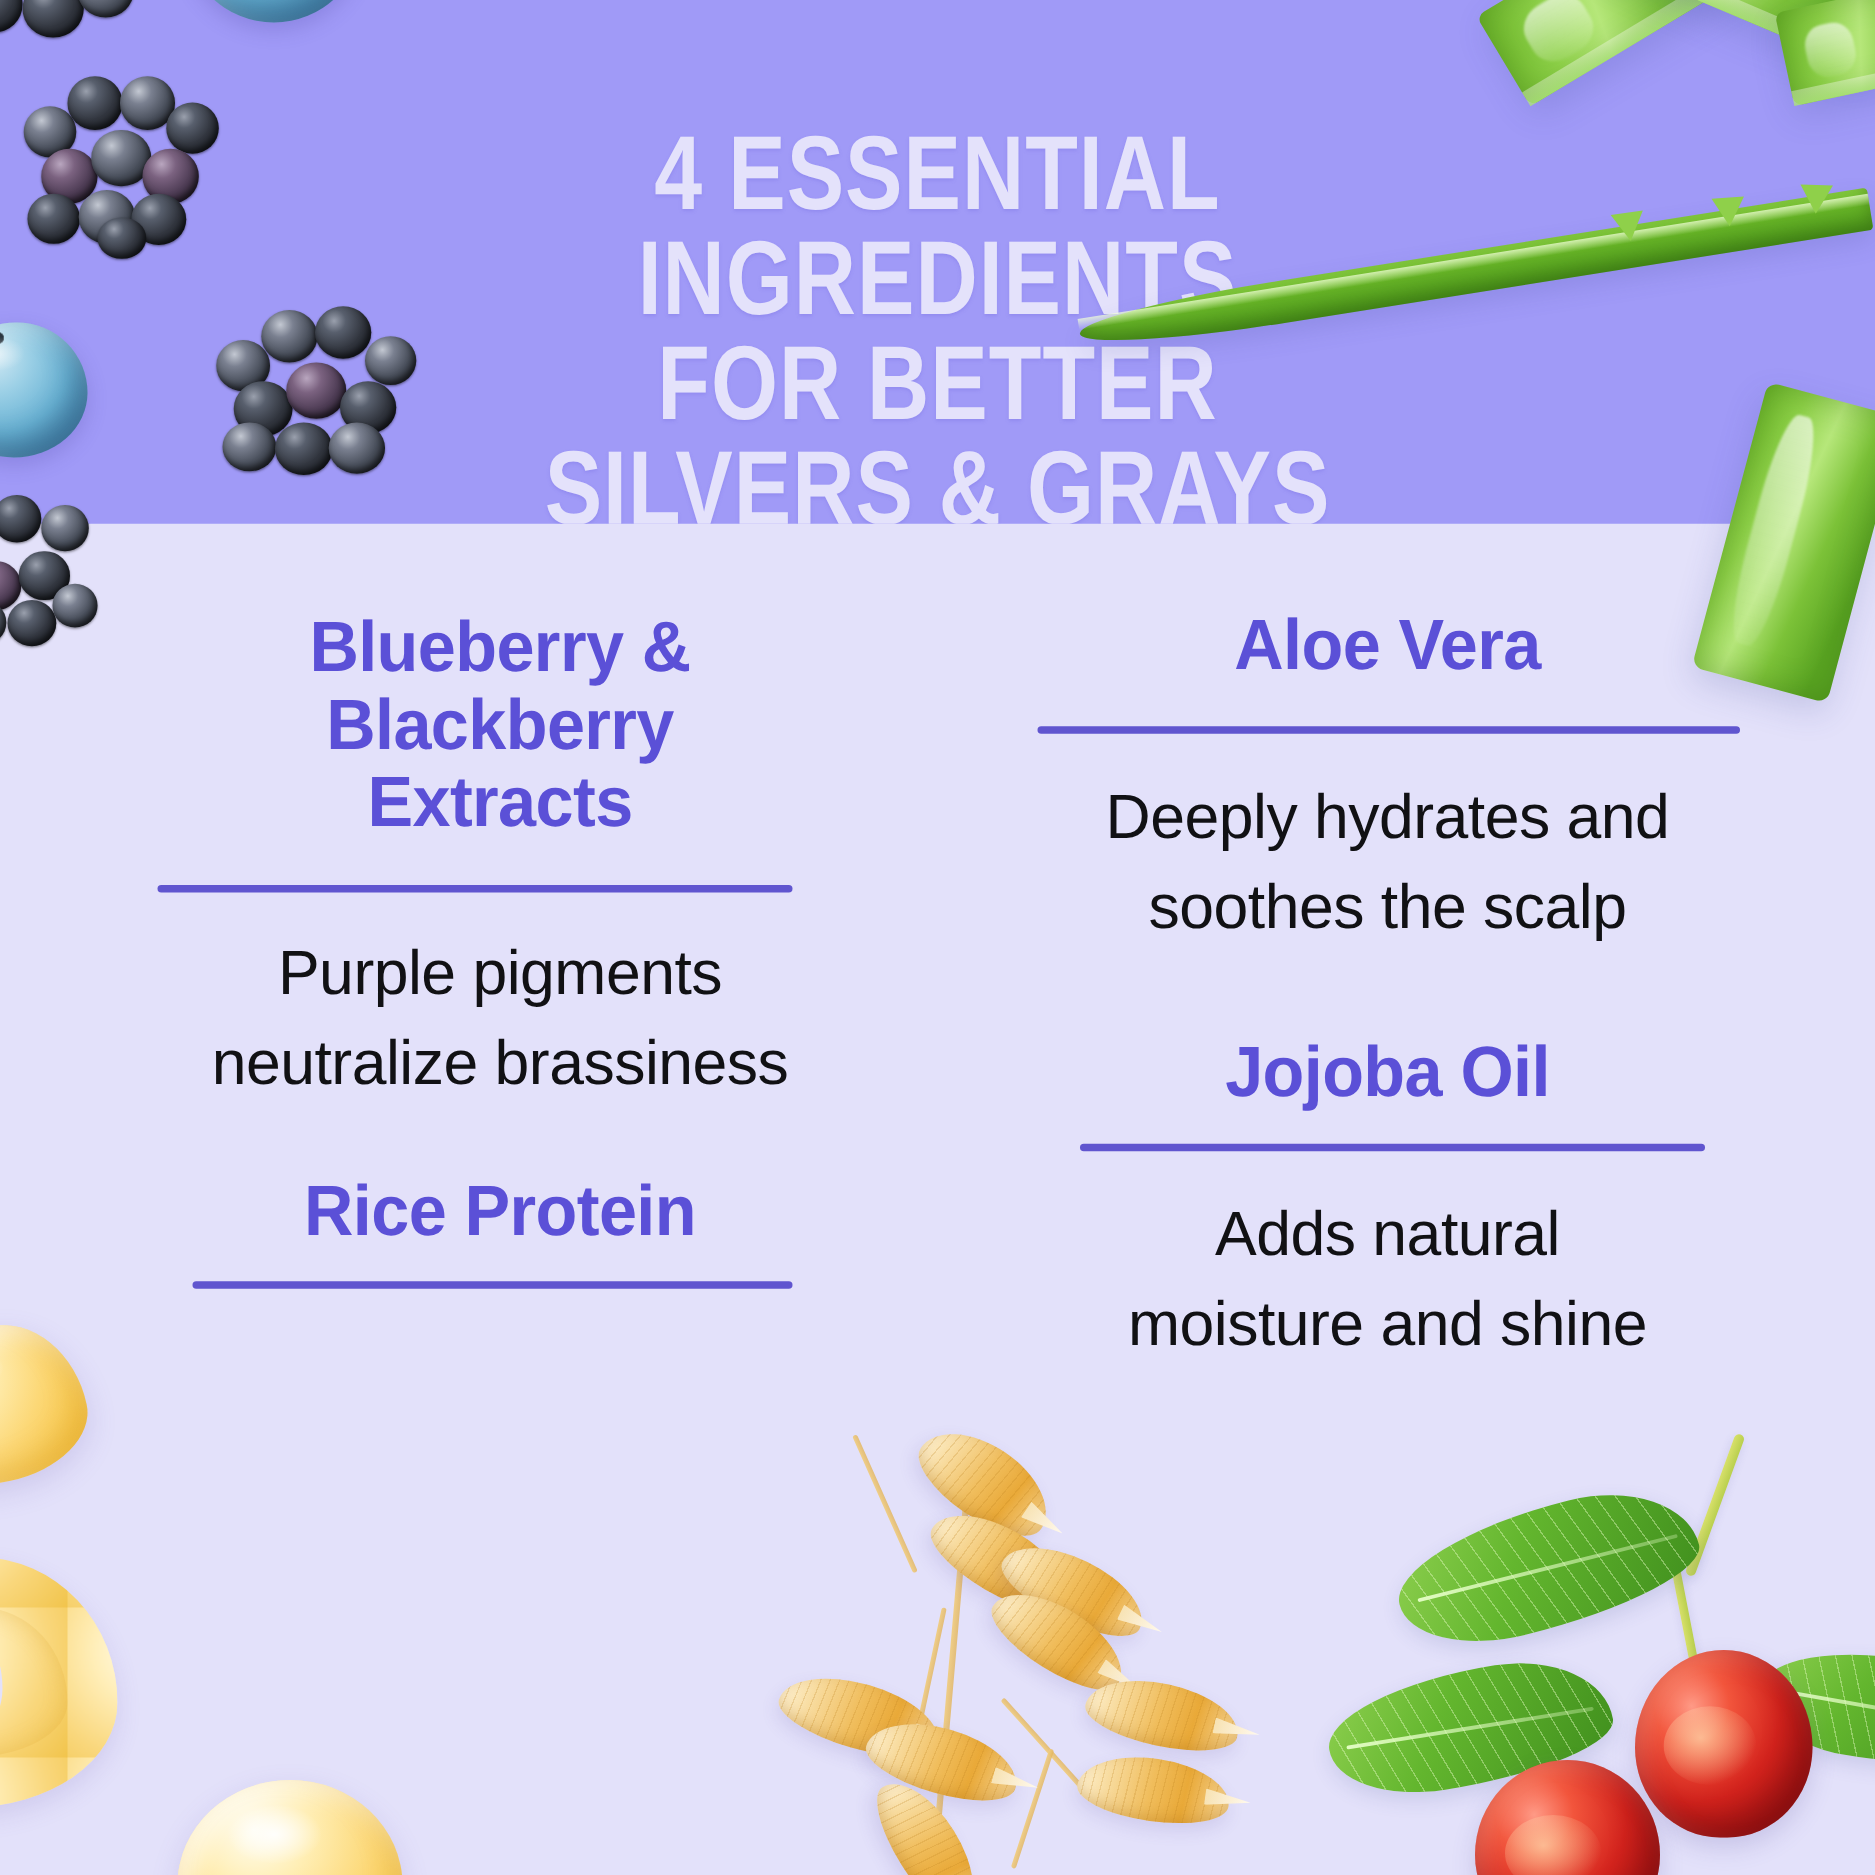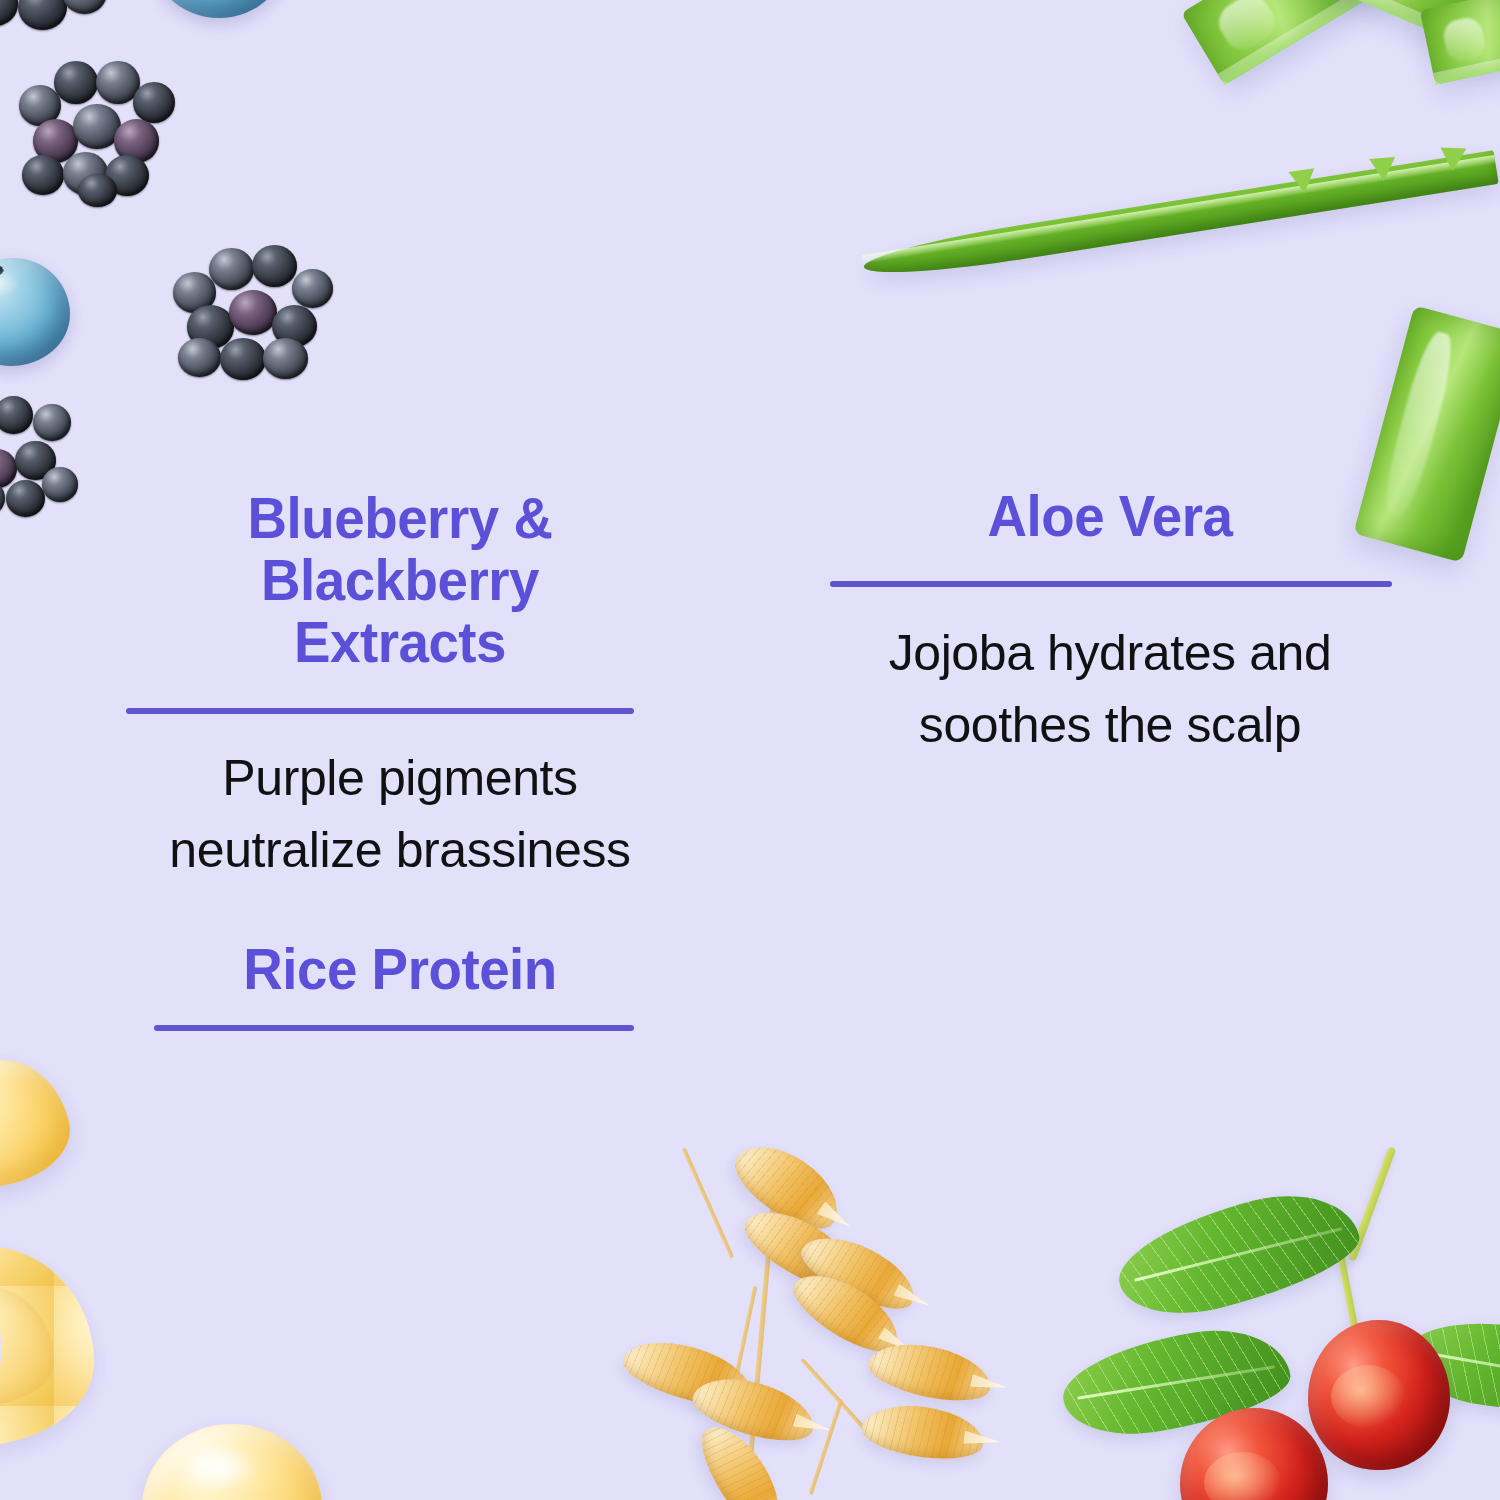"4 ESSENTIAL" div.band { html: none -> <div> <div>4 ESSENTIAL INGREDIENTS FOR BETTER SILVERS &amp; GRAYS</div> </div> }
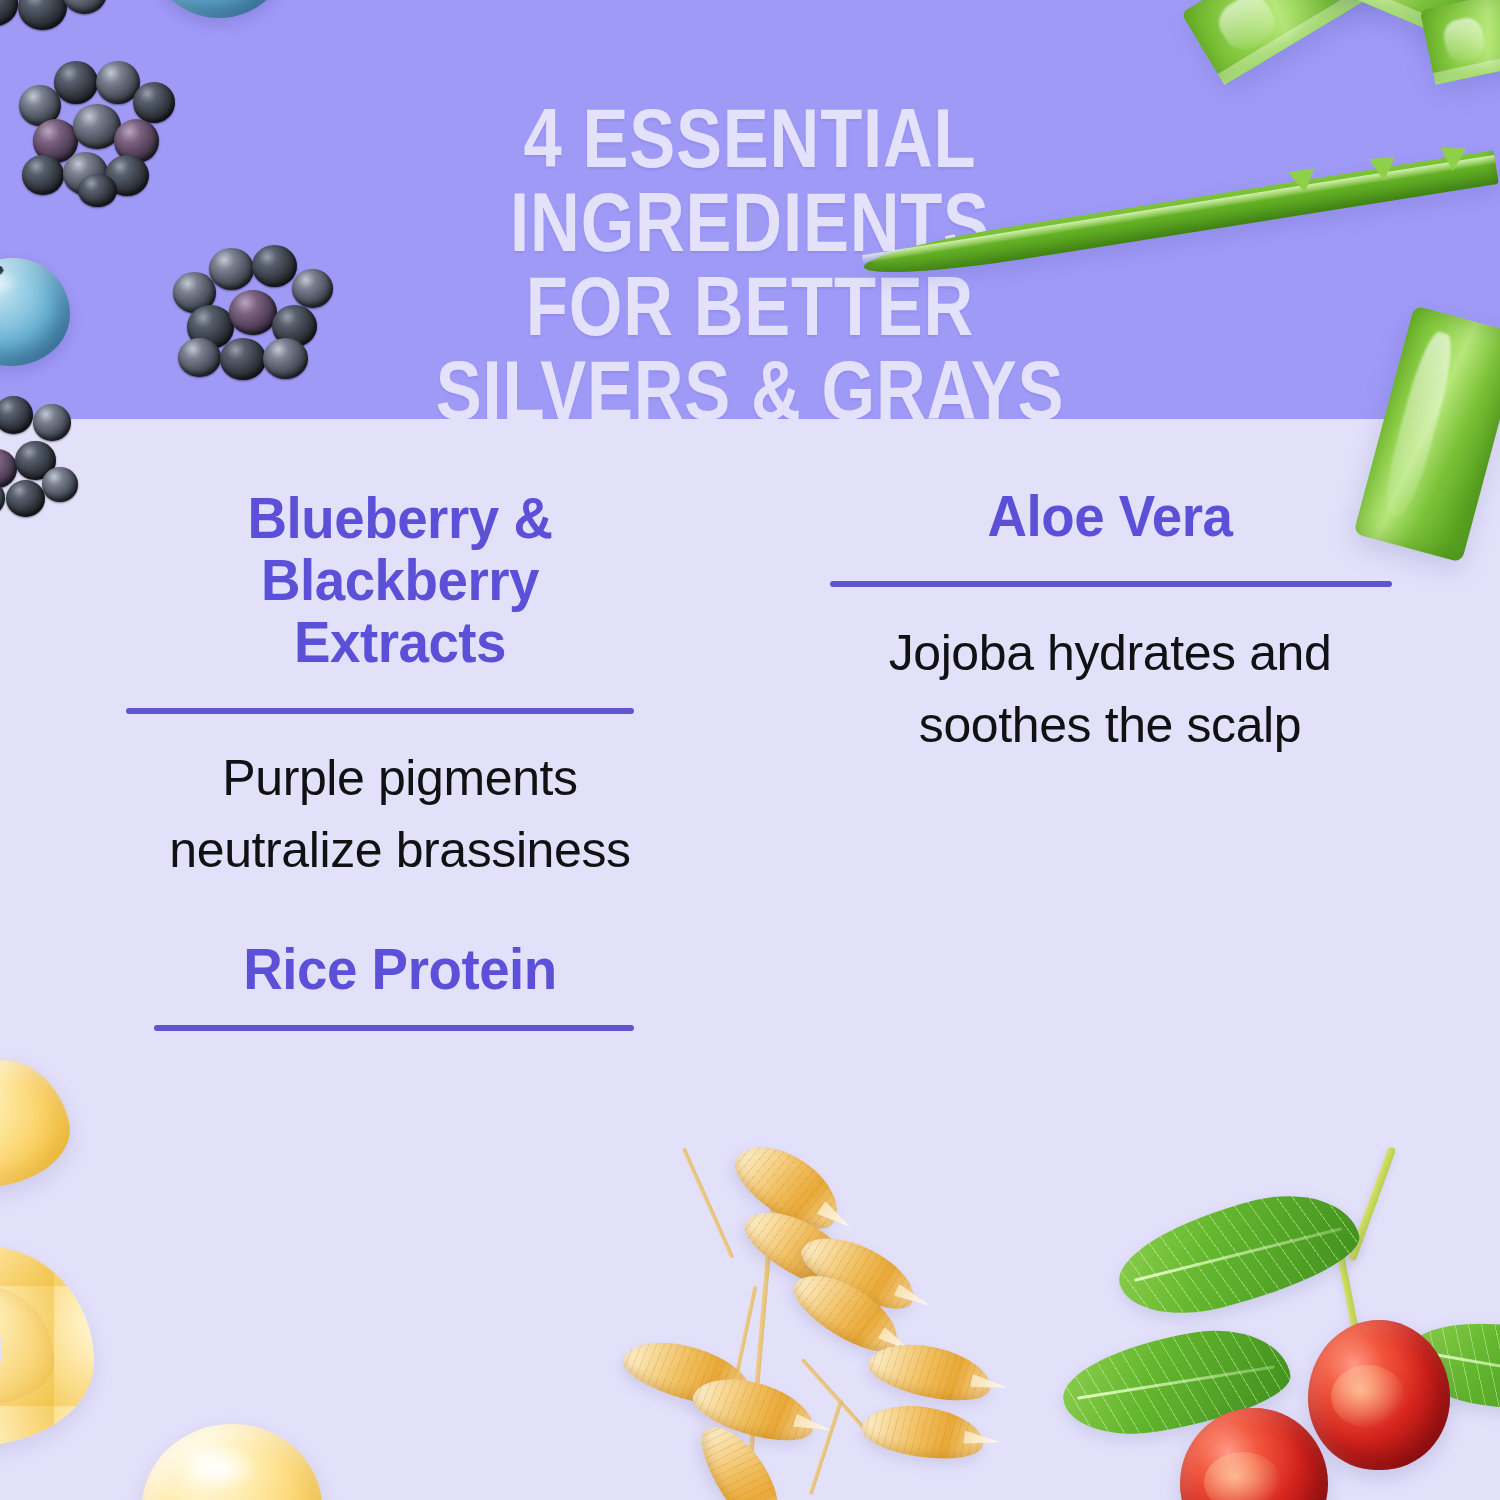"Jojoba hydrates and" div.ing-desc { text: Jojoba -> Deeply }
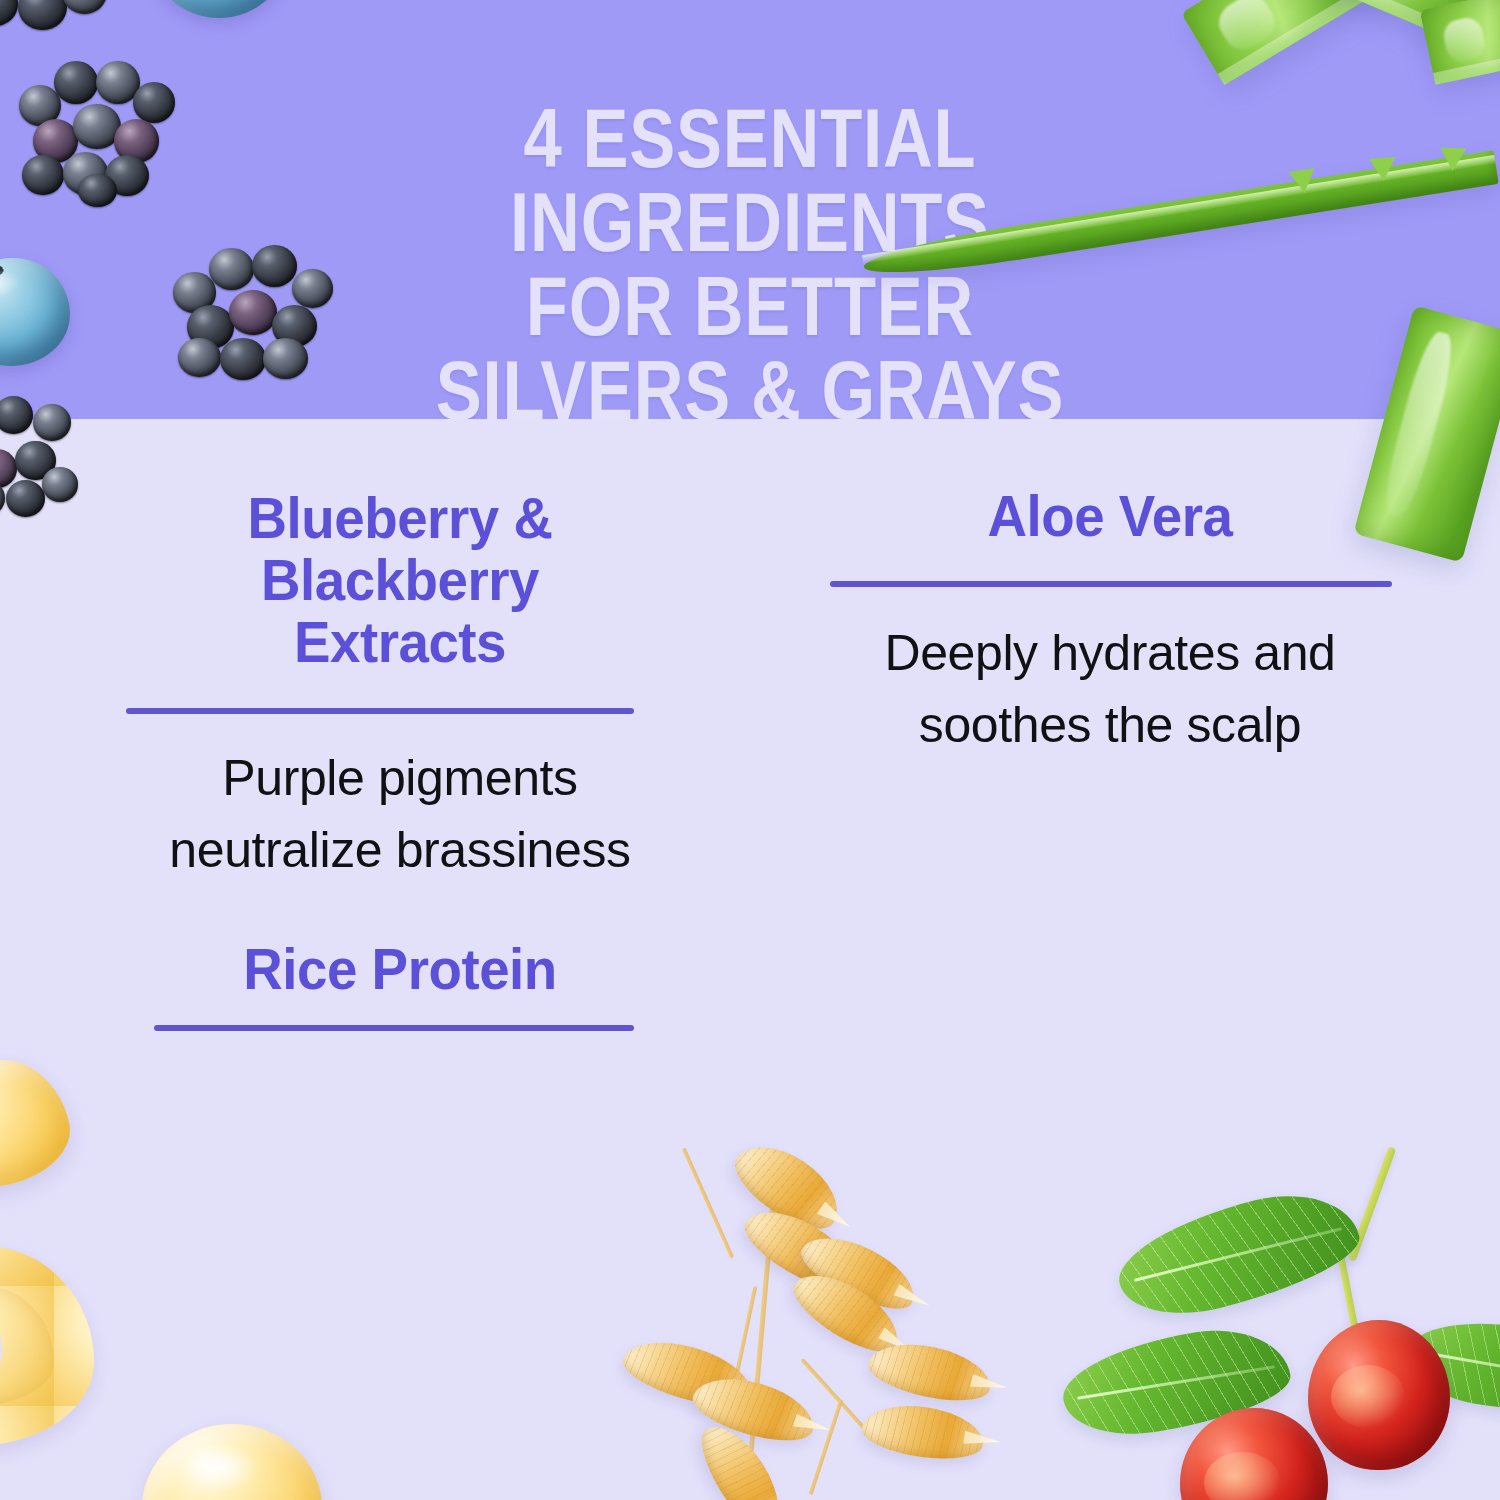"Jojoba Oil" div.block { html: none -> <div> <div>Jojoba Oil</div> <div></div> <div>Adds natural moisture and shine</div> </div> }
